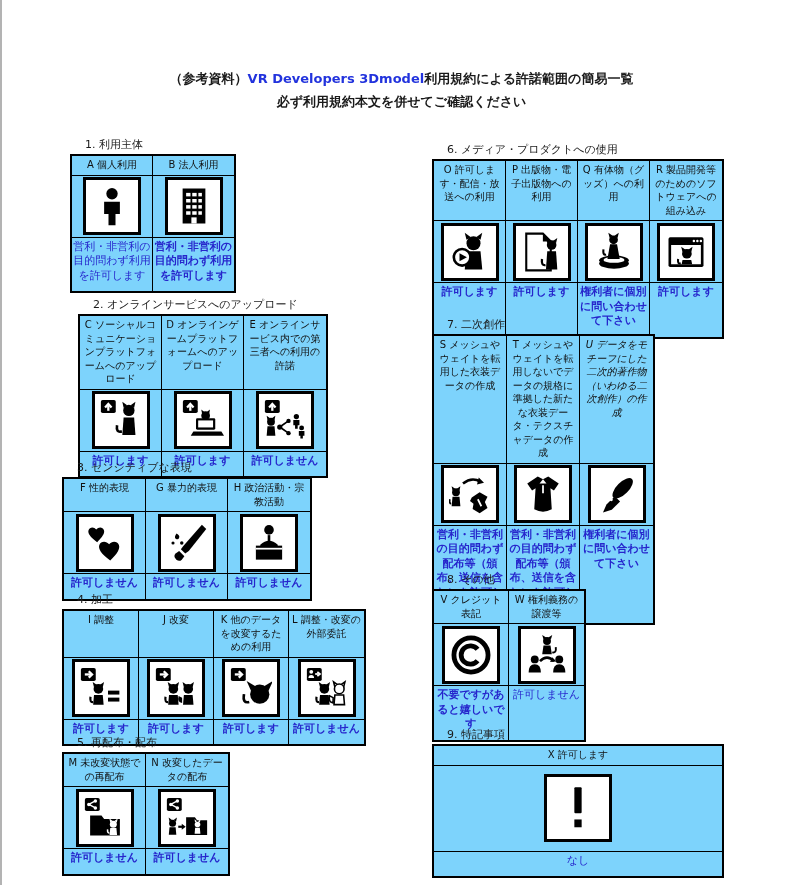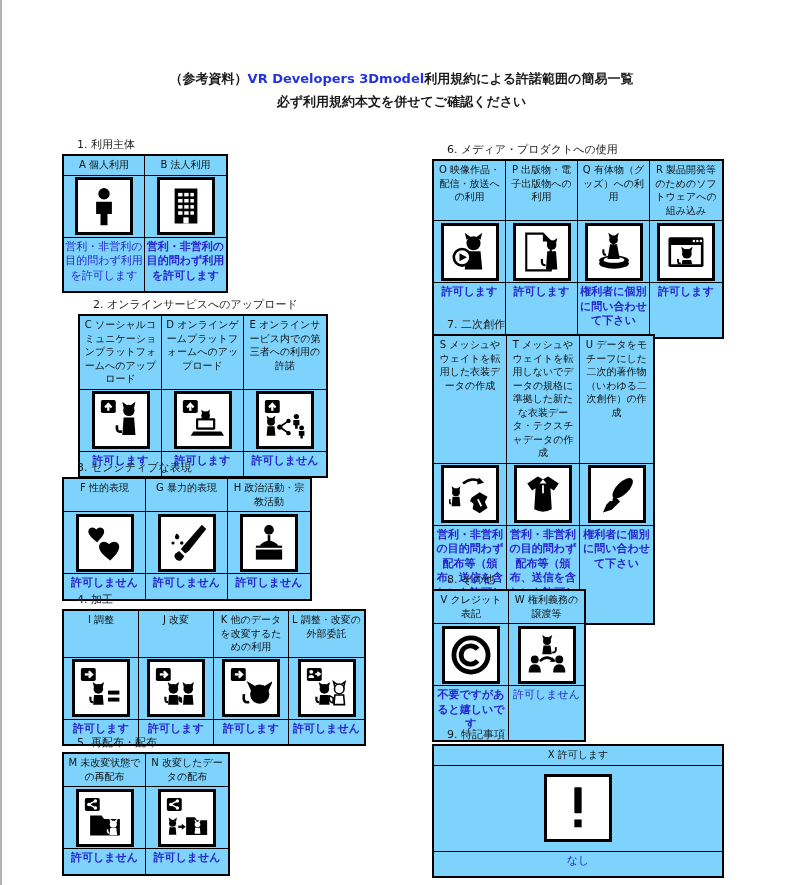"1. 利用主体" .s1 { left: 60px -> 68px }
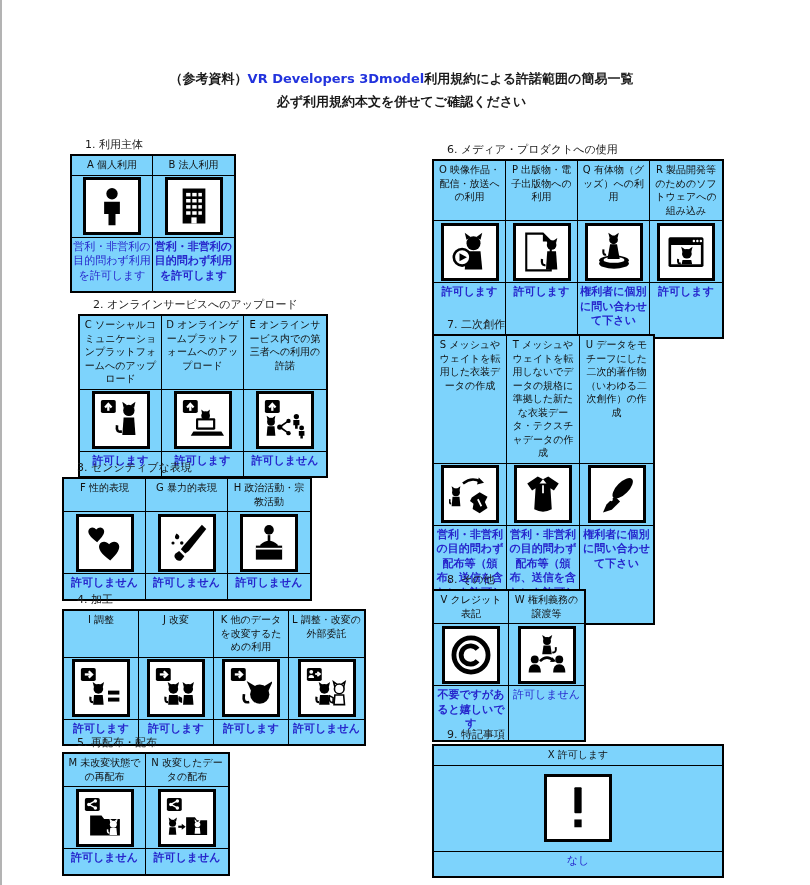"O 映像作品・配信・放送への利用" div.hcell { text: 映像作品 -> 許可します }
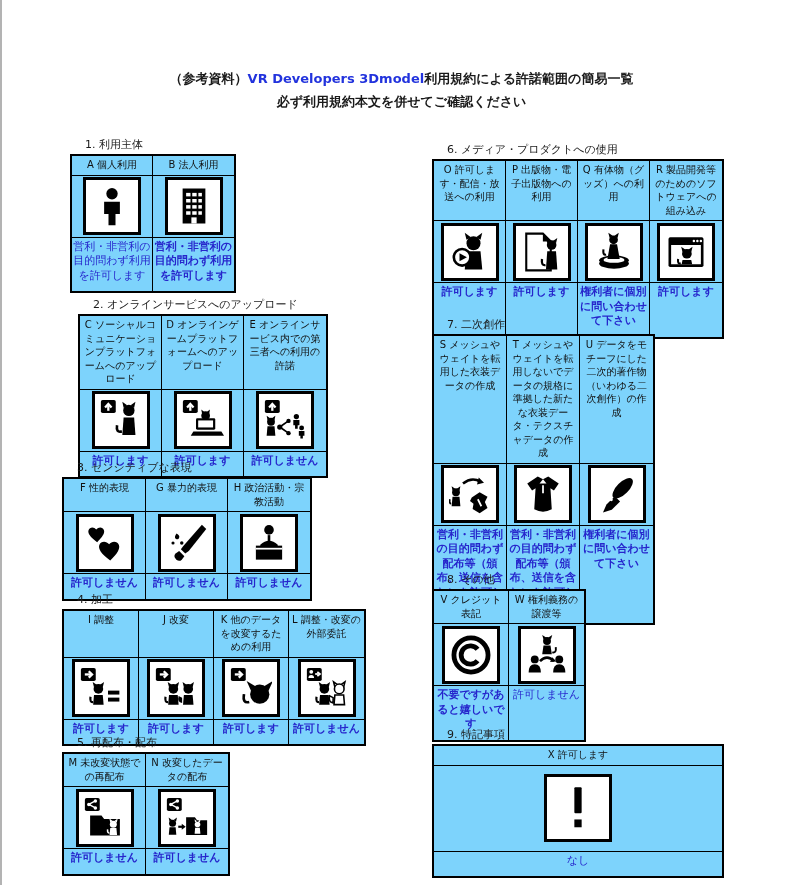"U データをモチーフにした二次的著作物（いわゆる二次創作）の作成" div.hcell { font-style: none -> italic }
